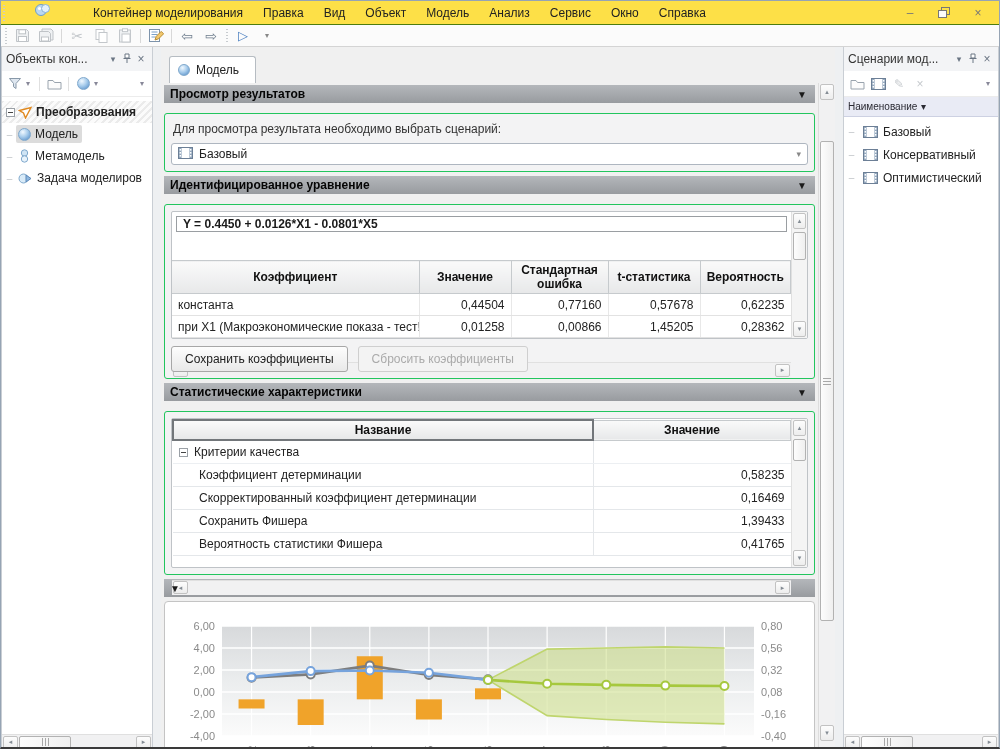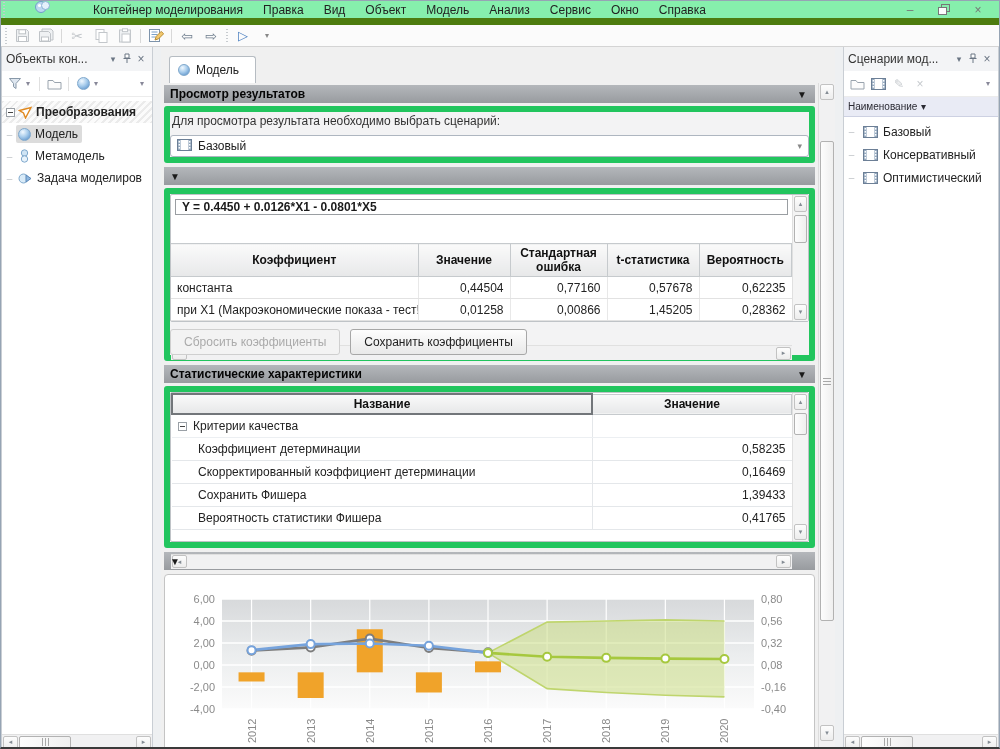"Контейнер моделирования" .titlebar { background: #86efac -> #fde047; border-bottom: 7px solid #4d7c0f -> 1px solid #4d7c0f }
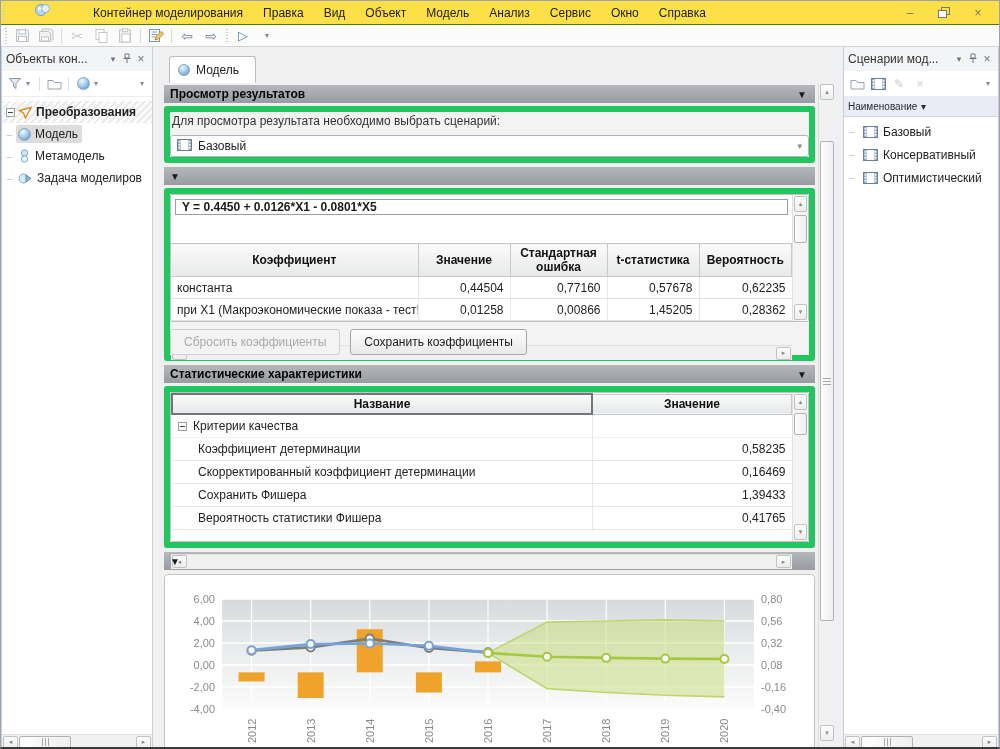"Для просмотра результата необходимо" .sec-body { border: 6px solid #22c55e -> 1px solid #22c55e; margin-top: 3px -> 10px; padding: none -> 6px }
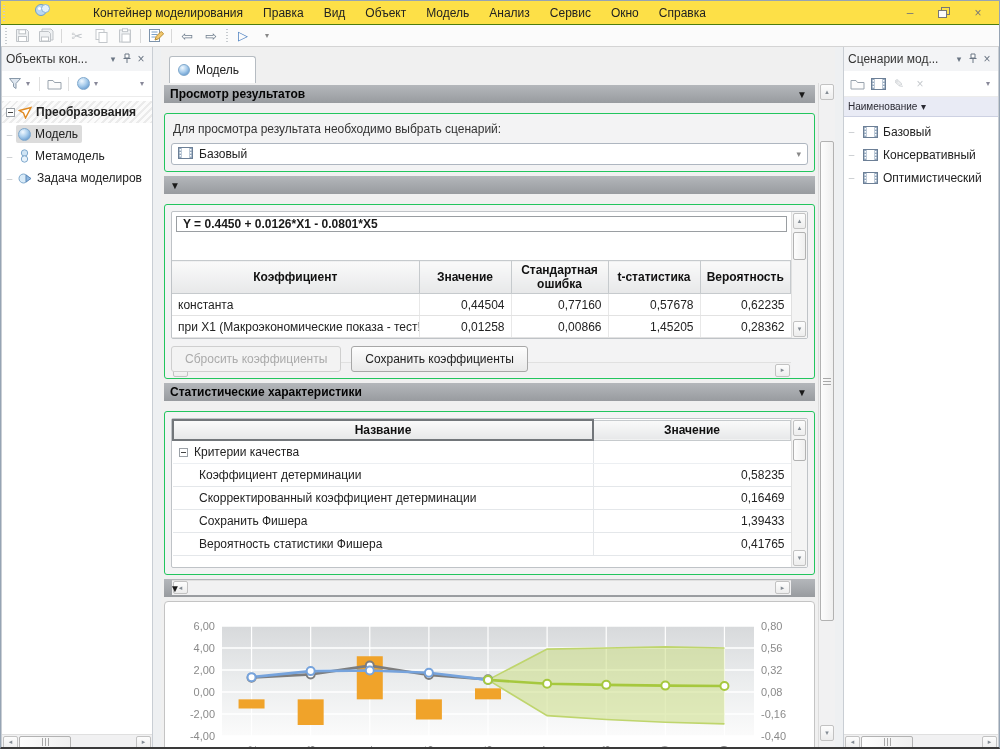"Идентифицированное уравнение" span.sec-title { html: none -> <span>Идентифицированное уравнение</span> }
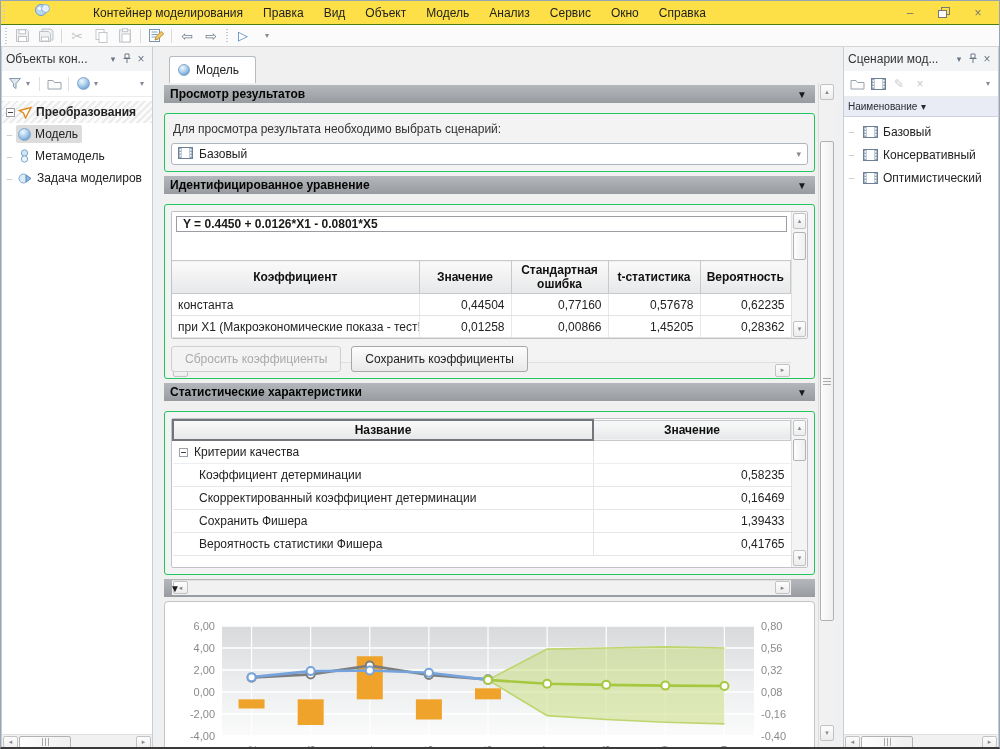"Сбросить коэффициенты" button.btn { order: before "Сохранить коэффициенты" -> after "Сохранить коэффициенты" }
